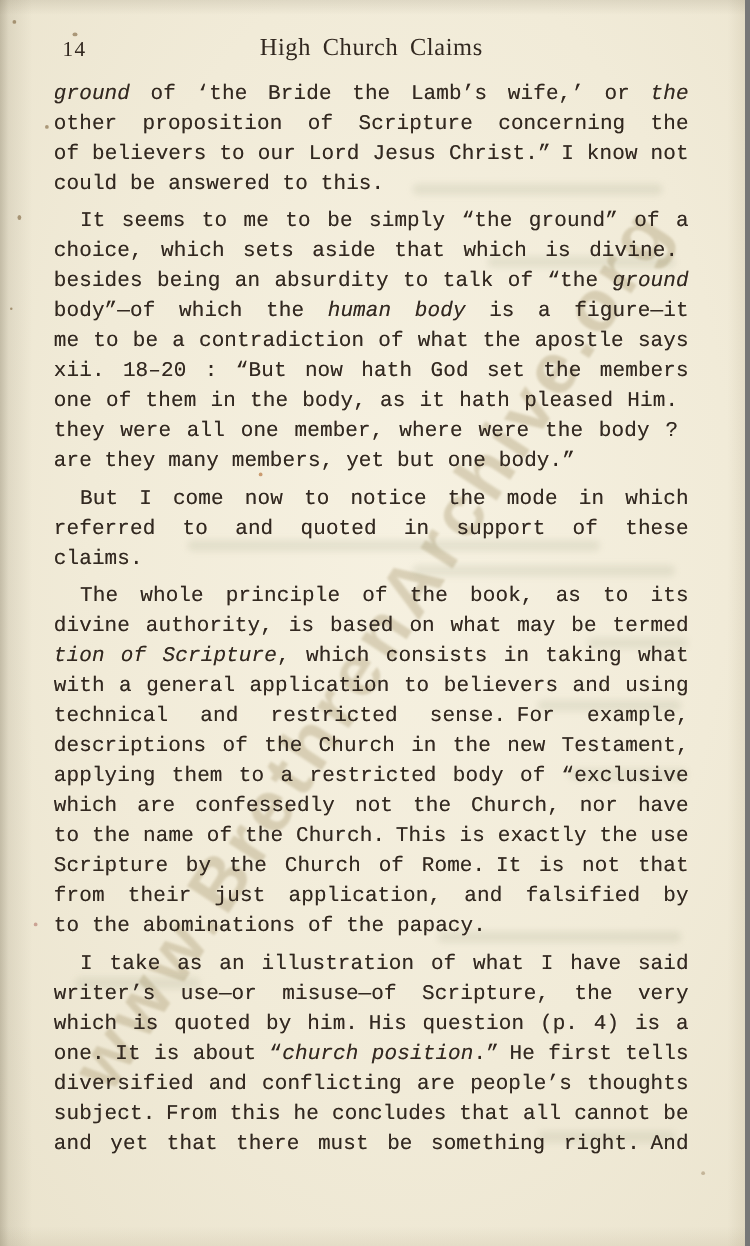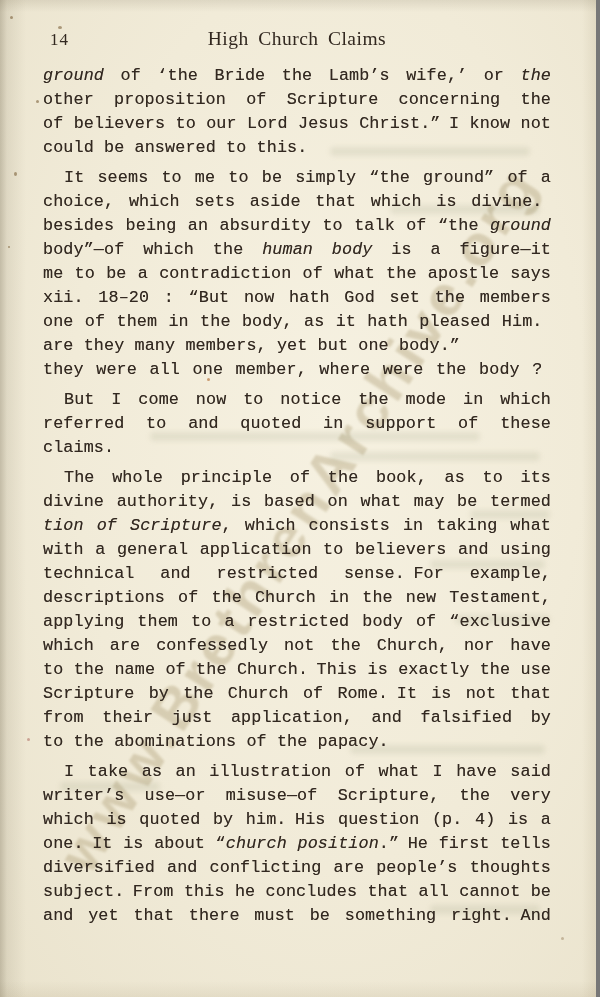"are they many members, yet" div.line { order: before "they were all one member," -> after "they were all one member," }
